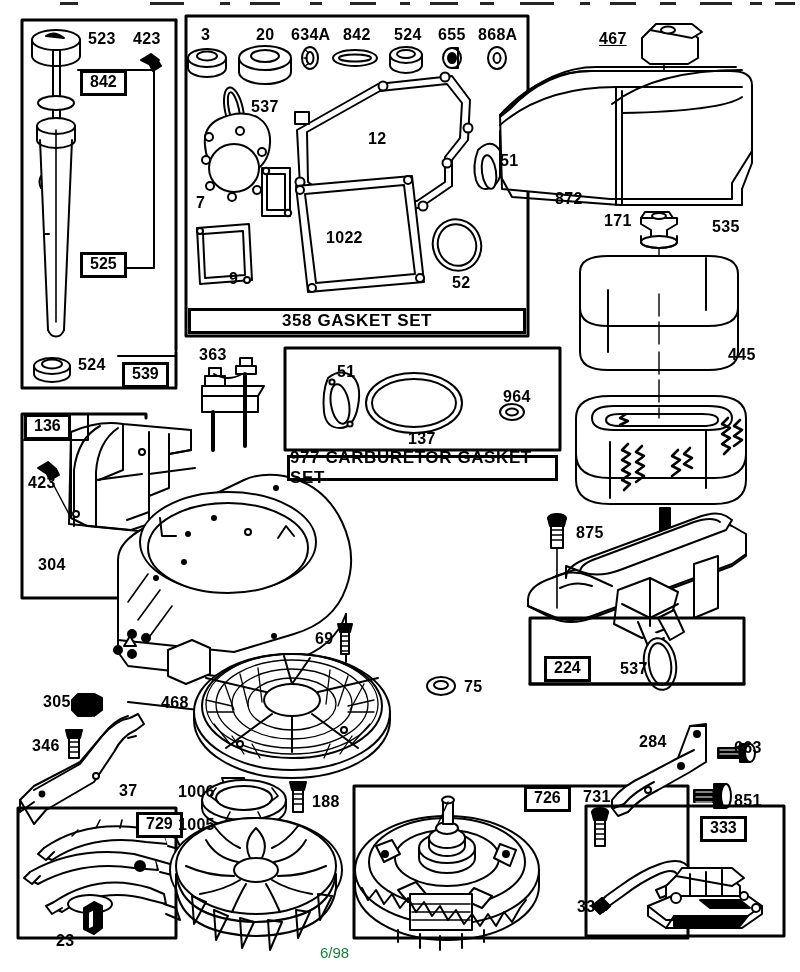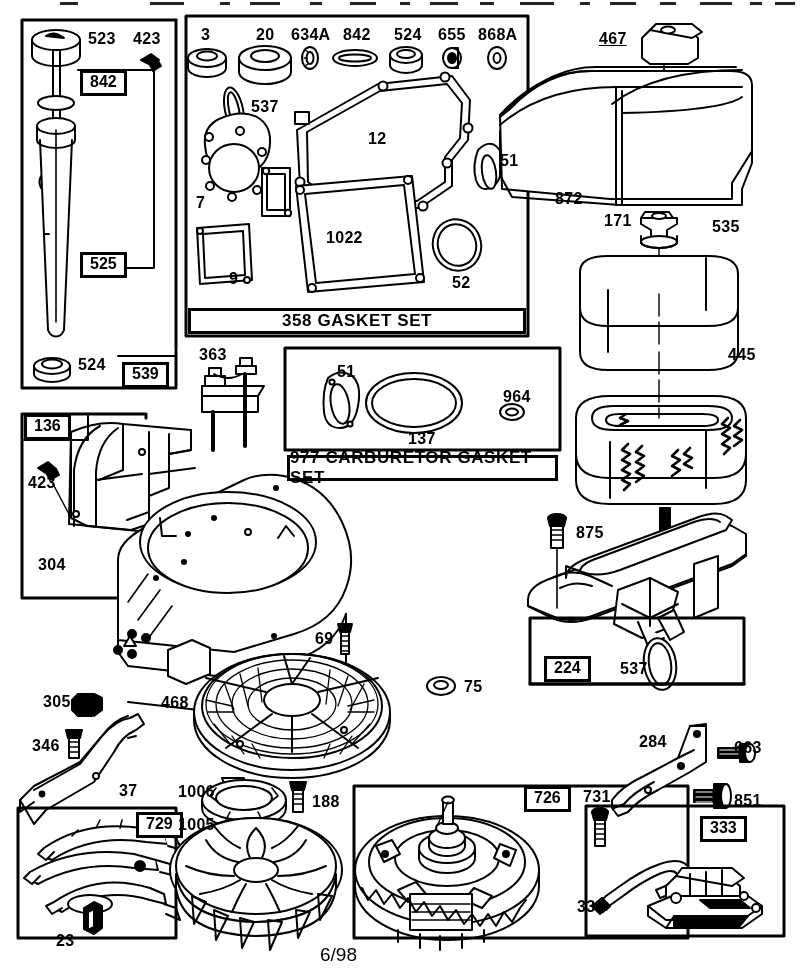"6/98" .pg { color: #000000 -> #15803d; font-size: 19px -> 15px }
